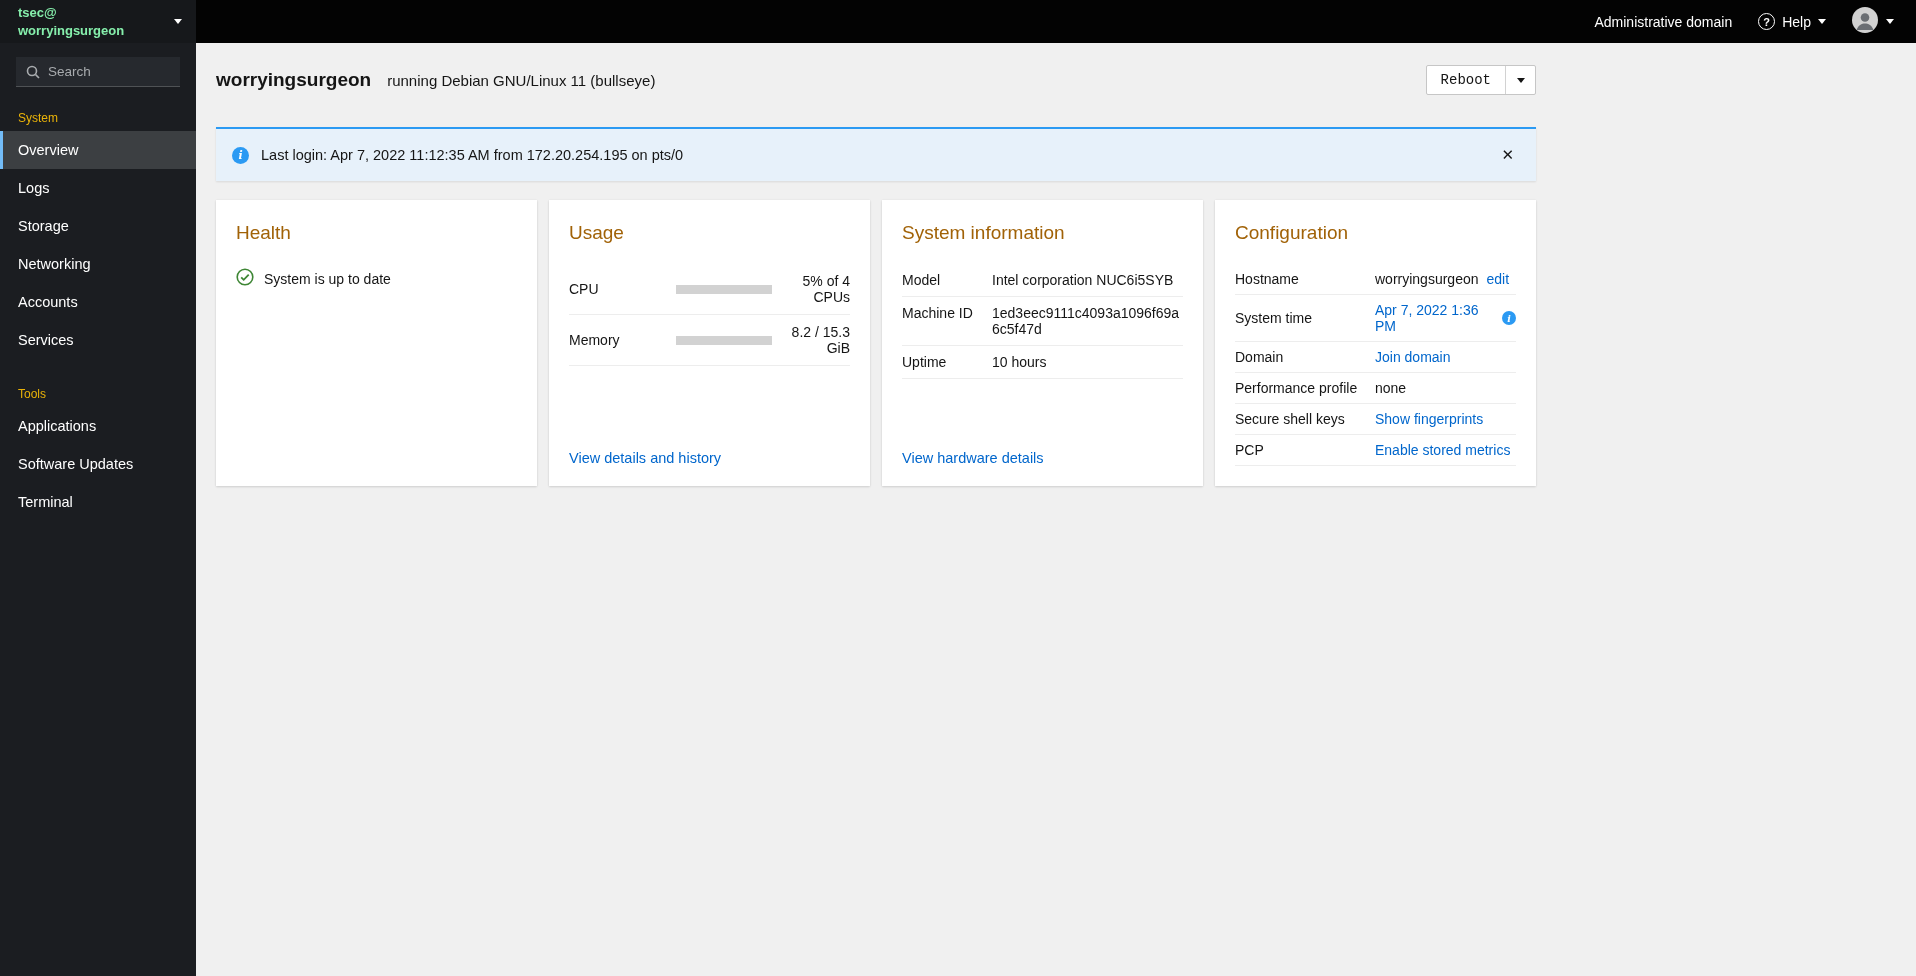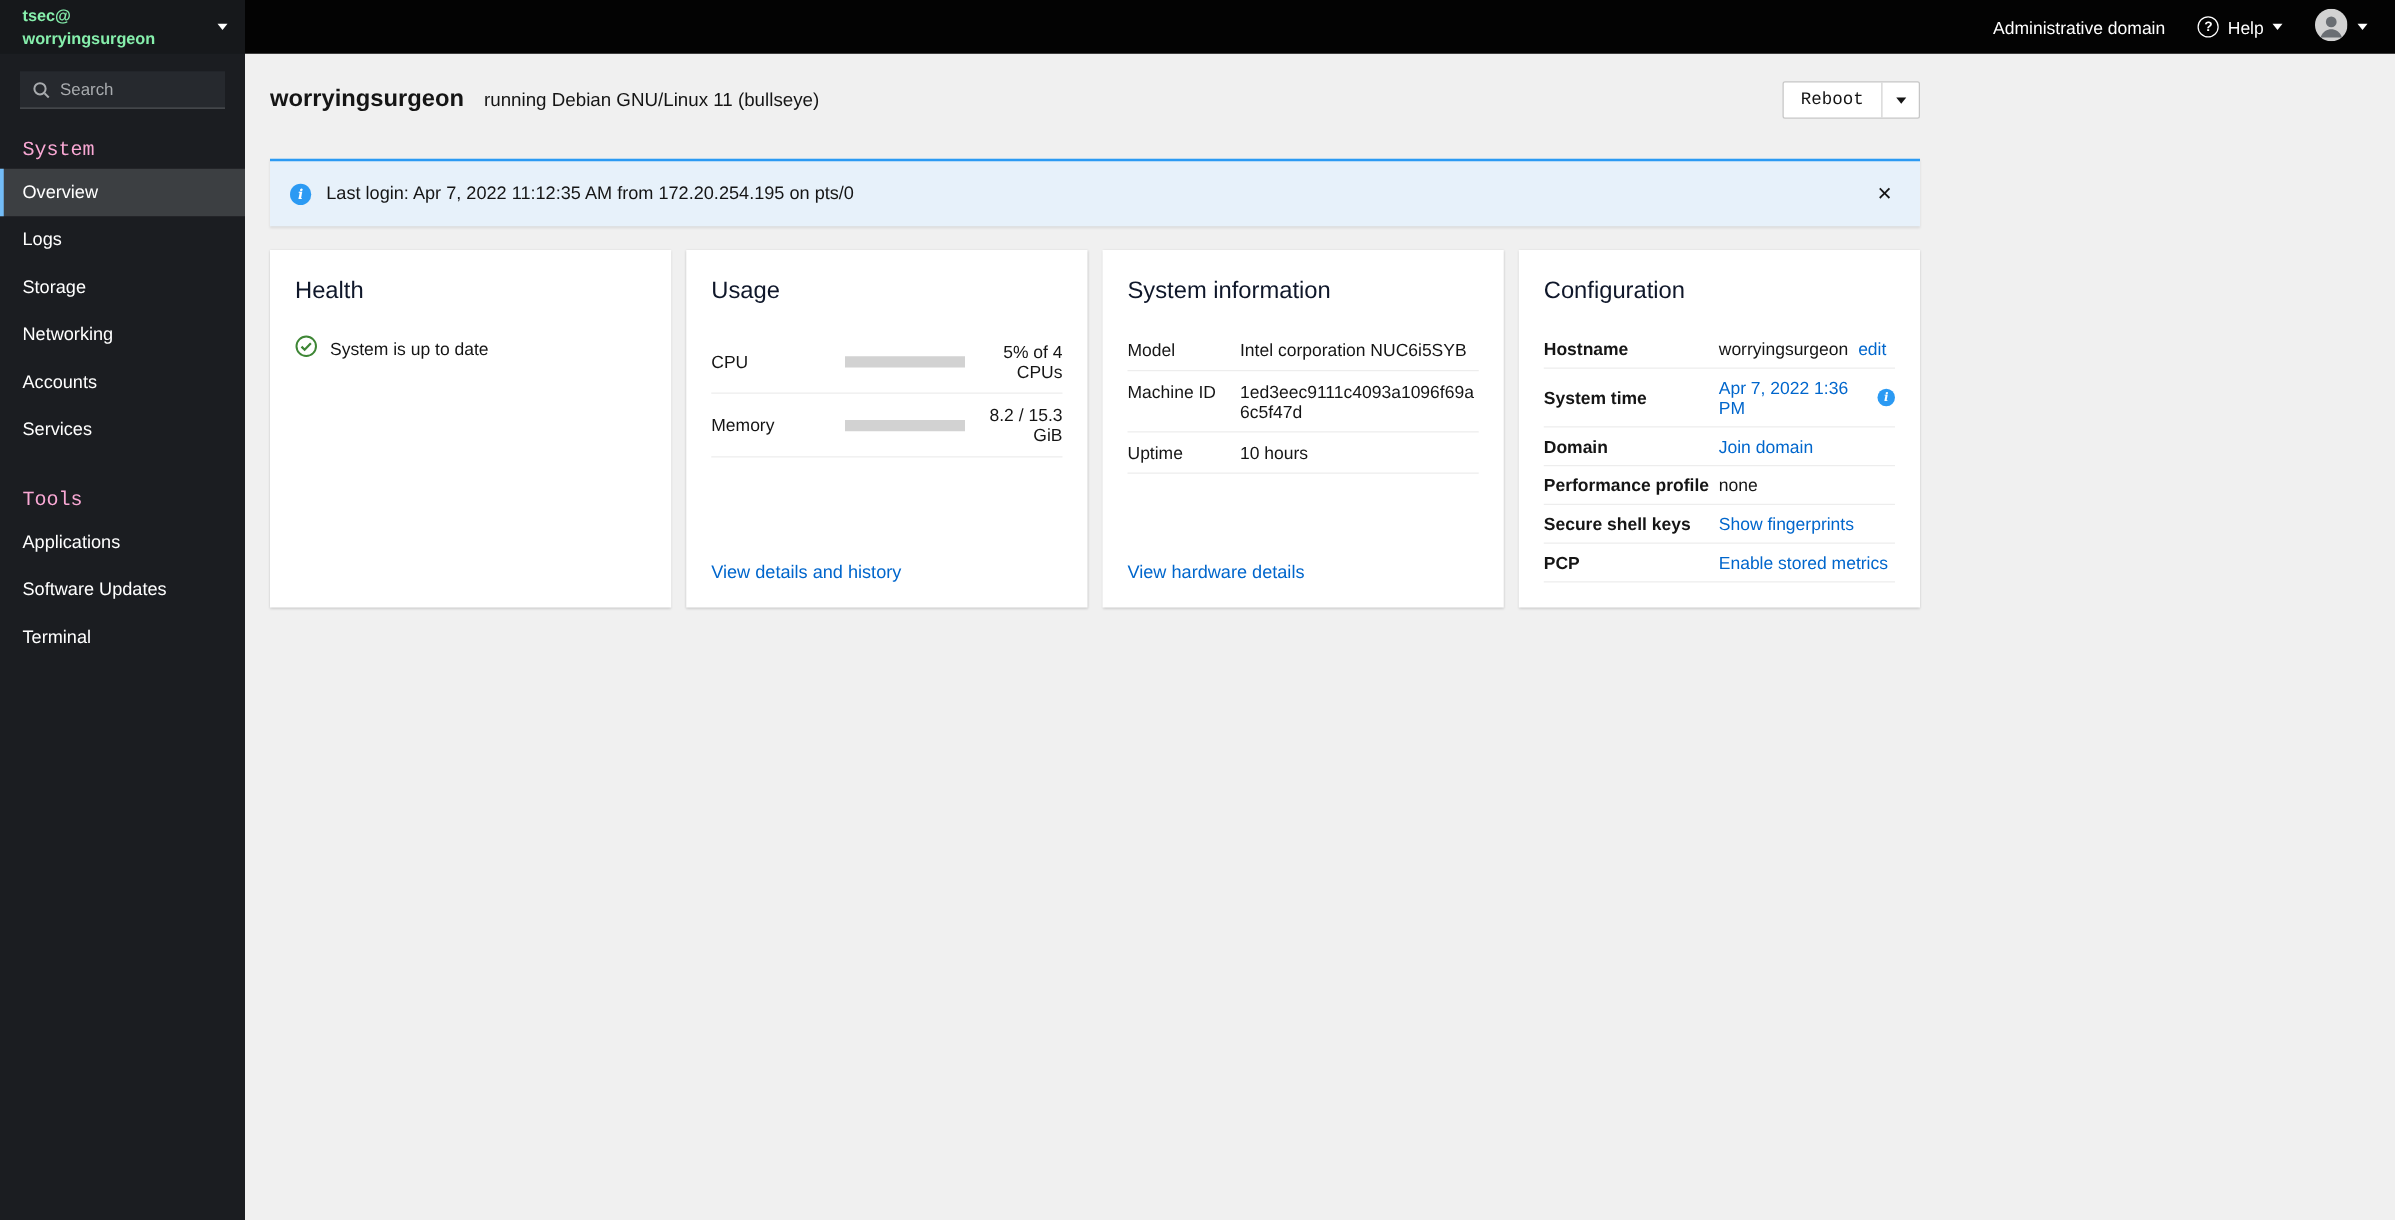"System" .nav-section-title { color: #f9a8d4 -> #eab308; font-family: Liberation Mono, monospace -> none; font-size: 16px -> 12px }
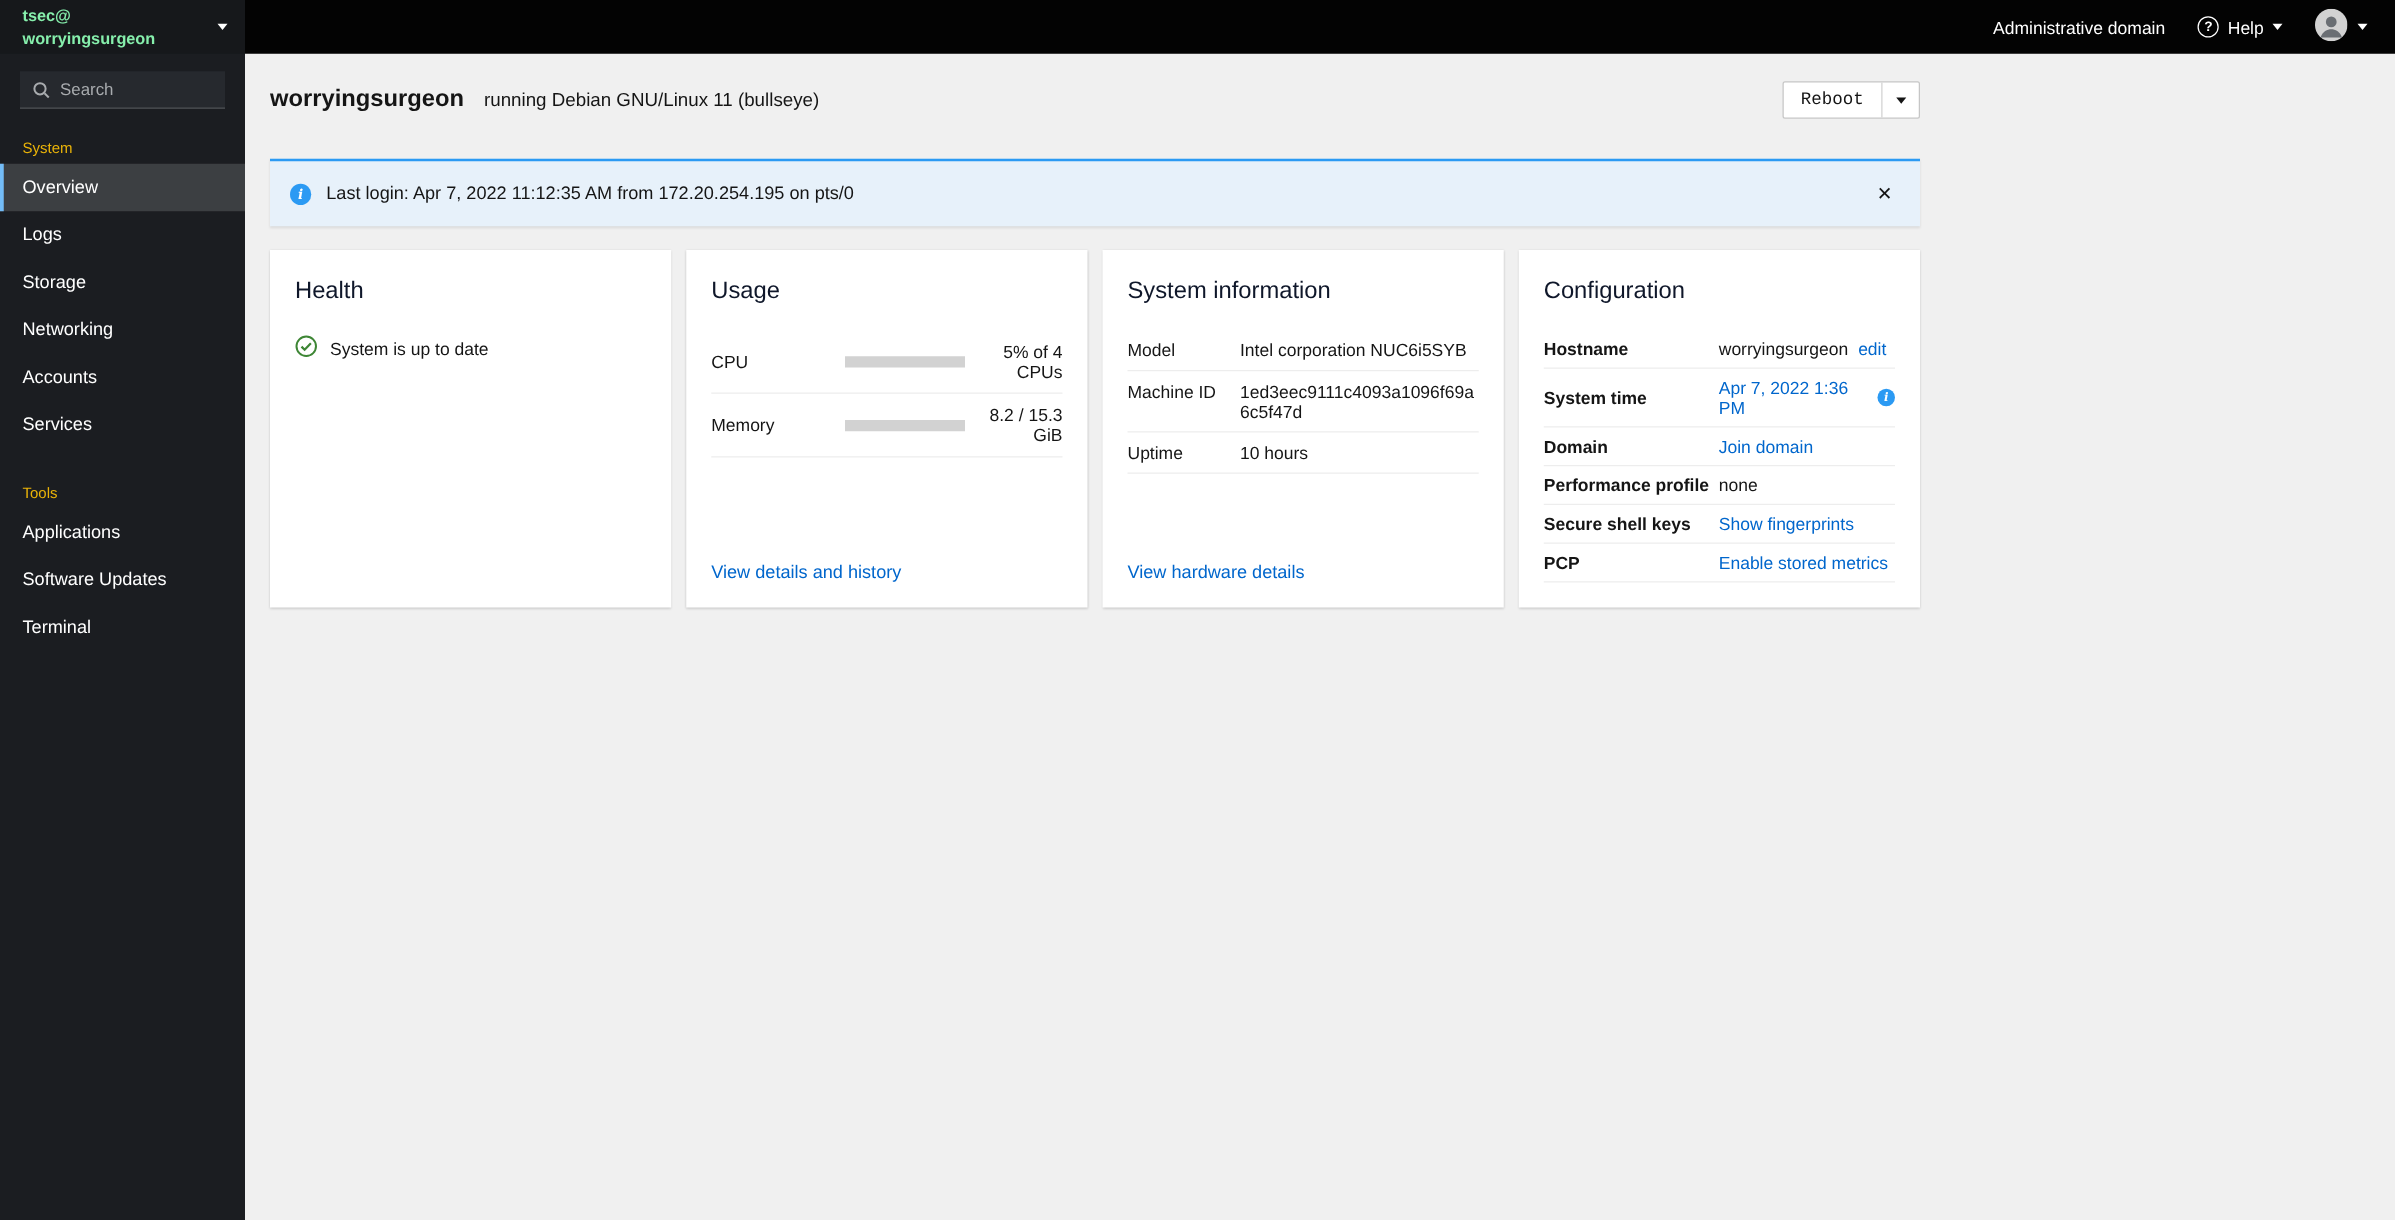"Health" .card-title { color: #0f172a -> #a16207 }
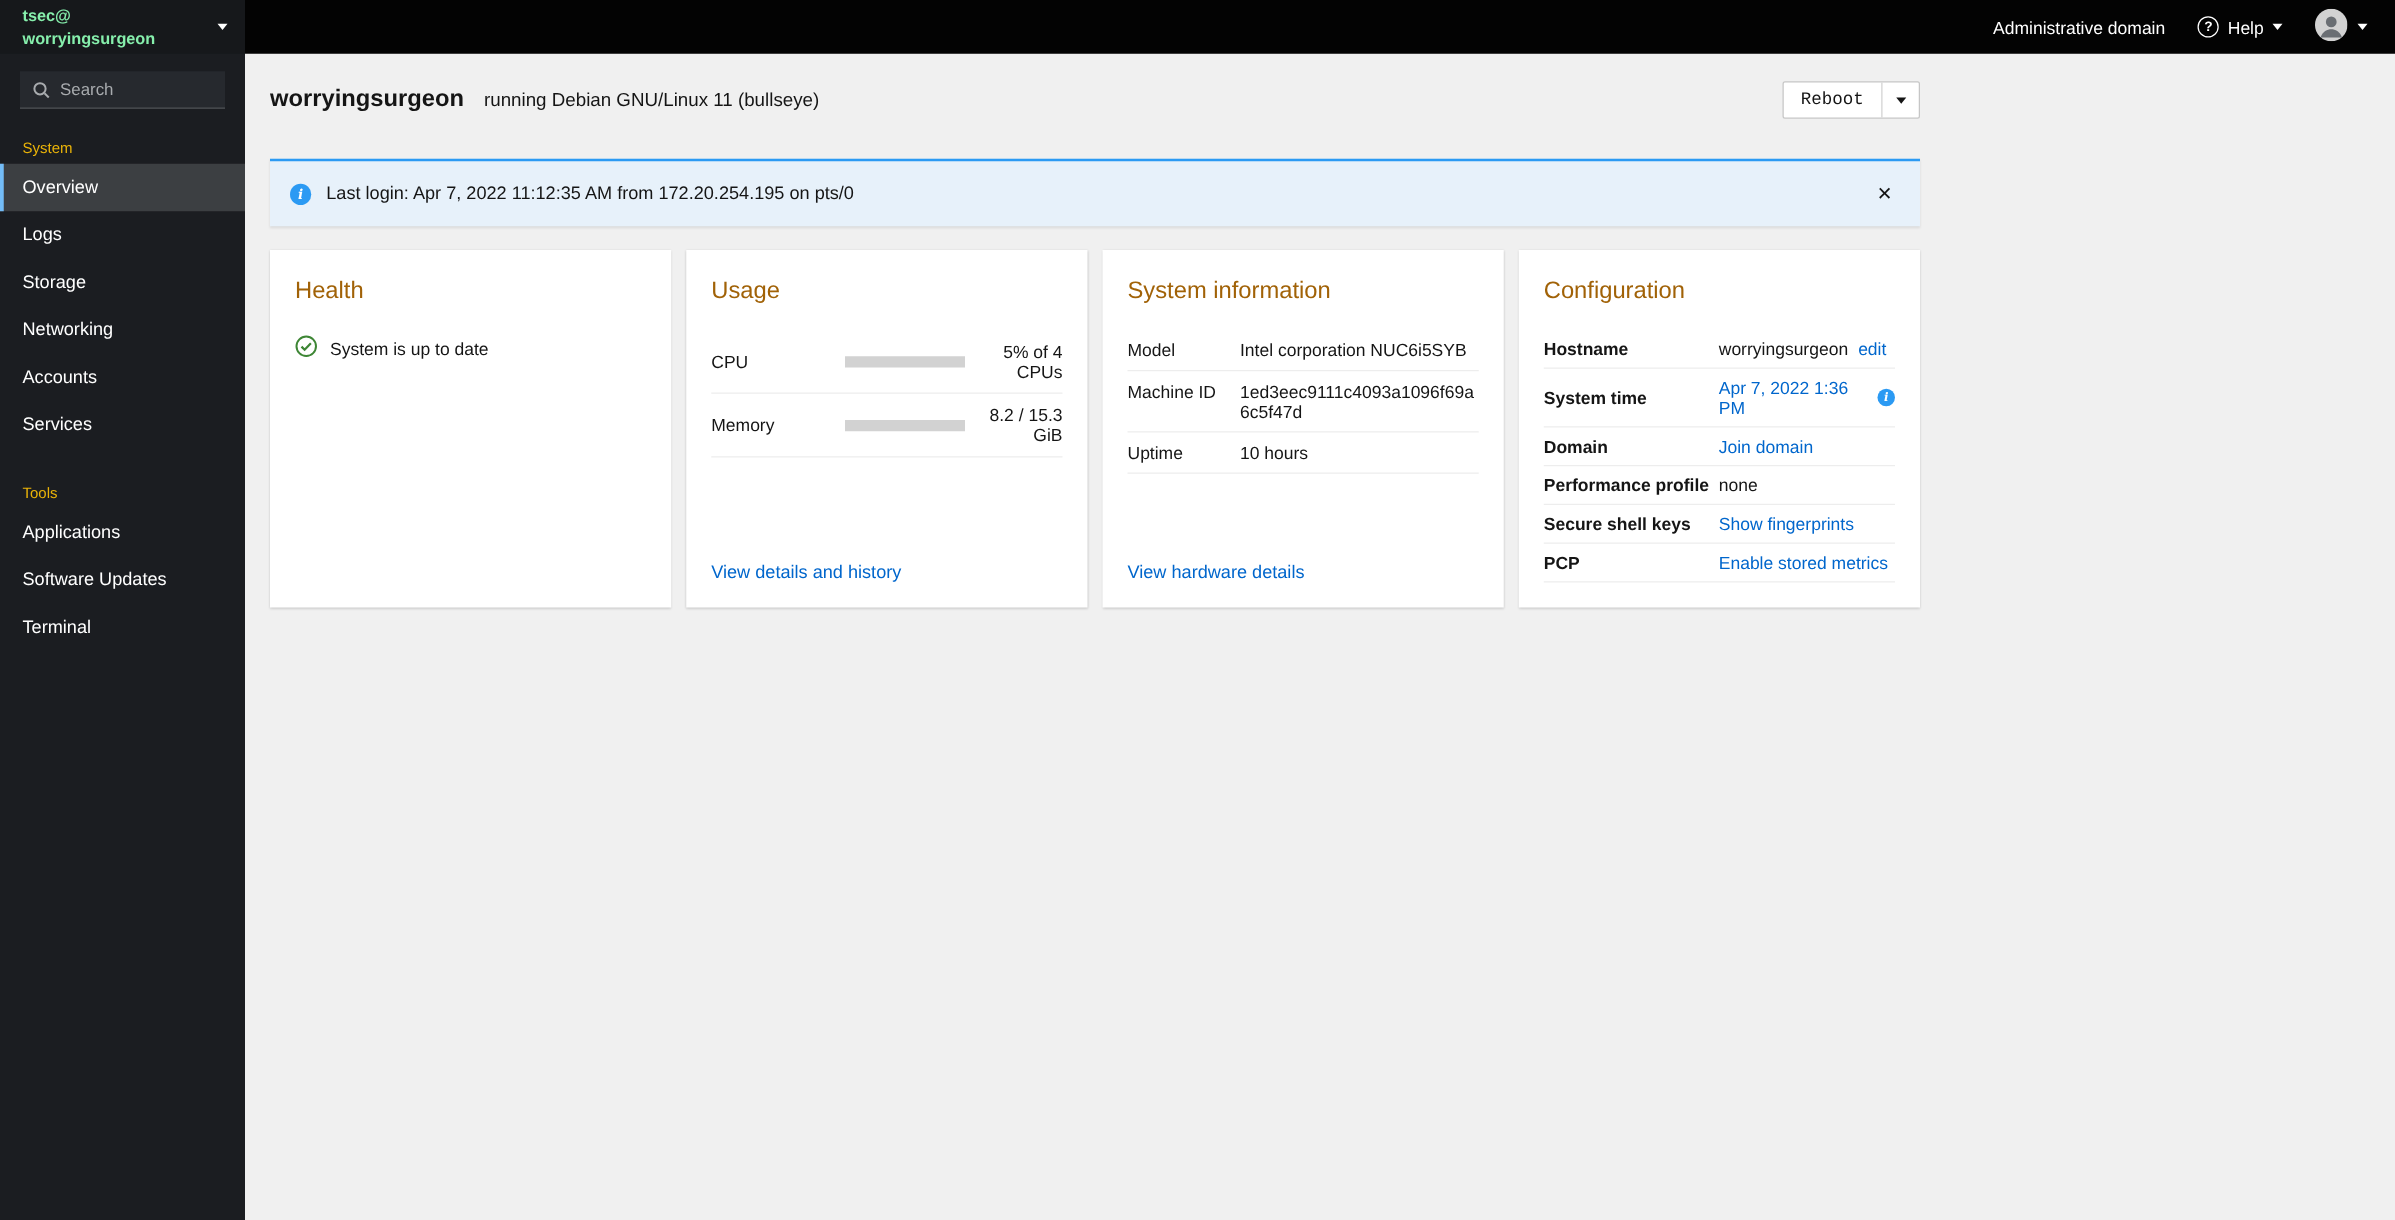"Hostname" .cfg-row .c-label { font-weight: bold -> none }
